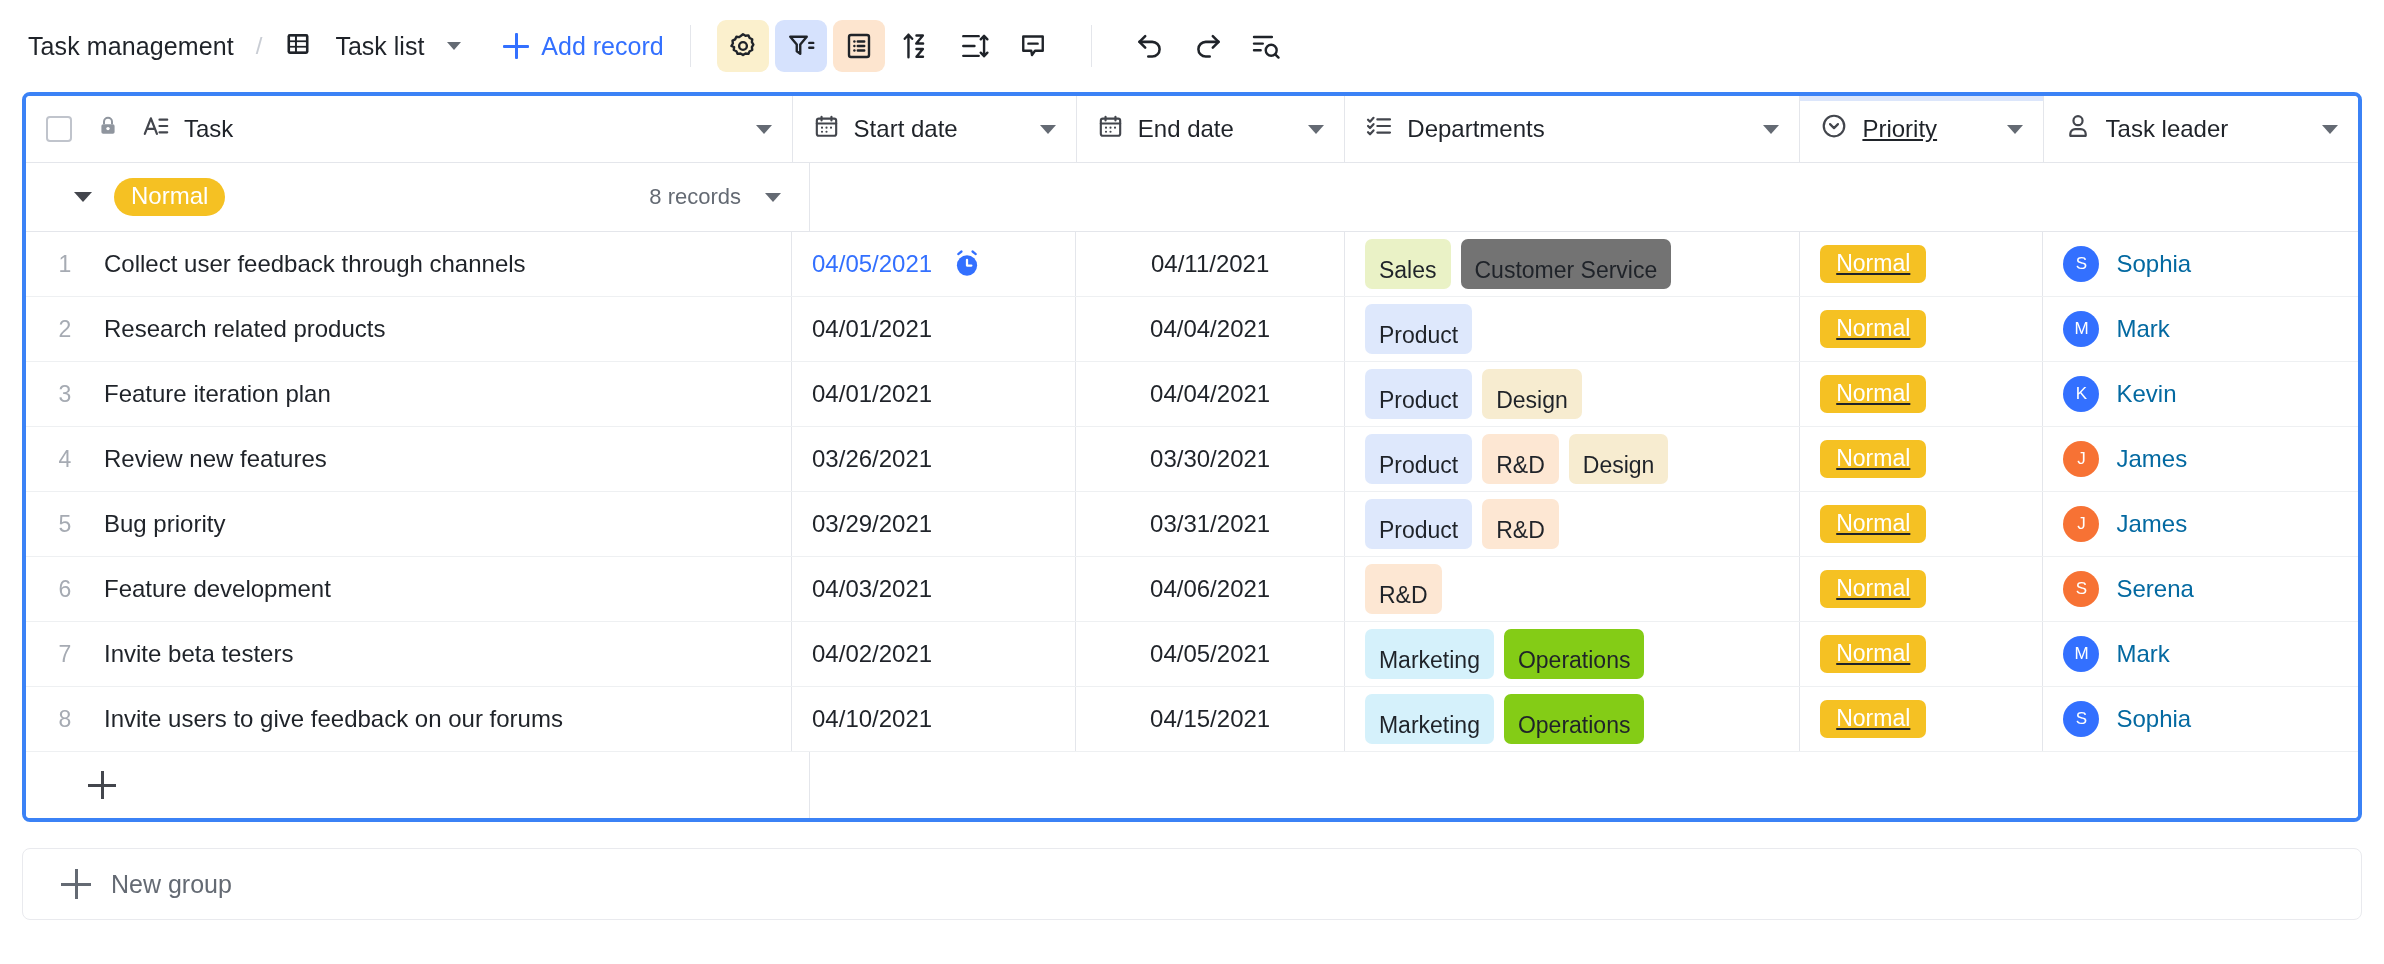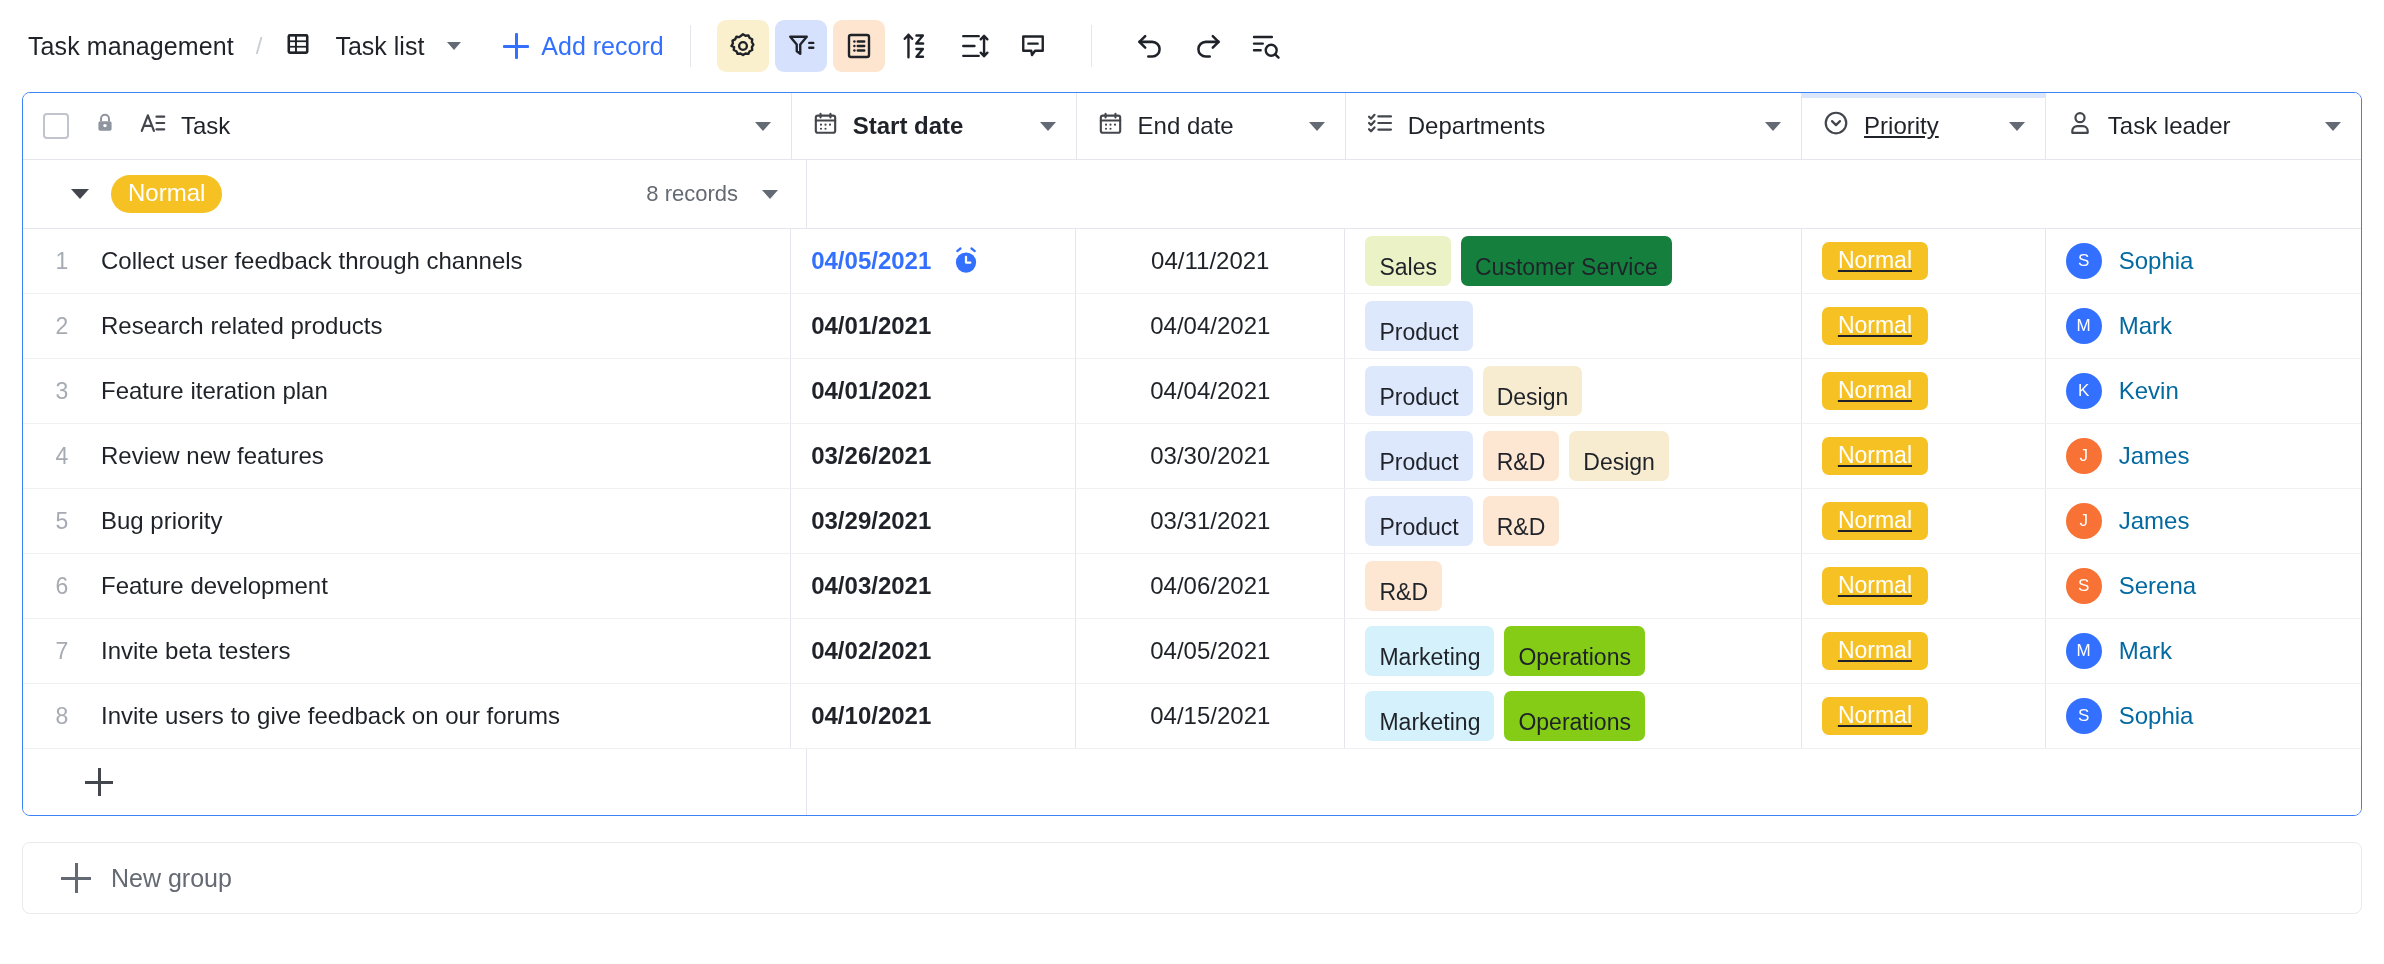"Task" .card { border: 1px solid #3b82f6 -> 4px solid #3b82f6 }
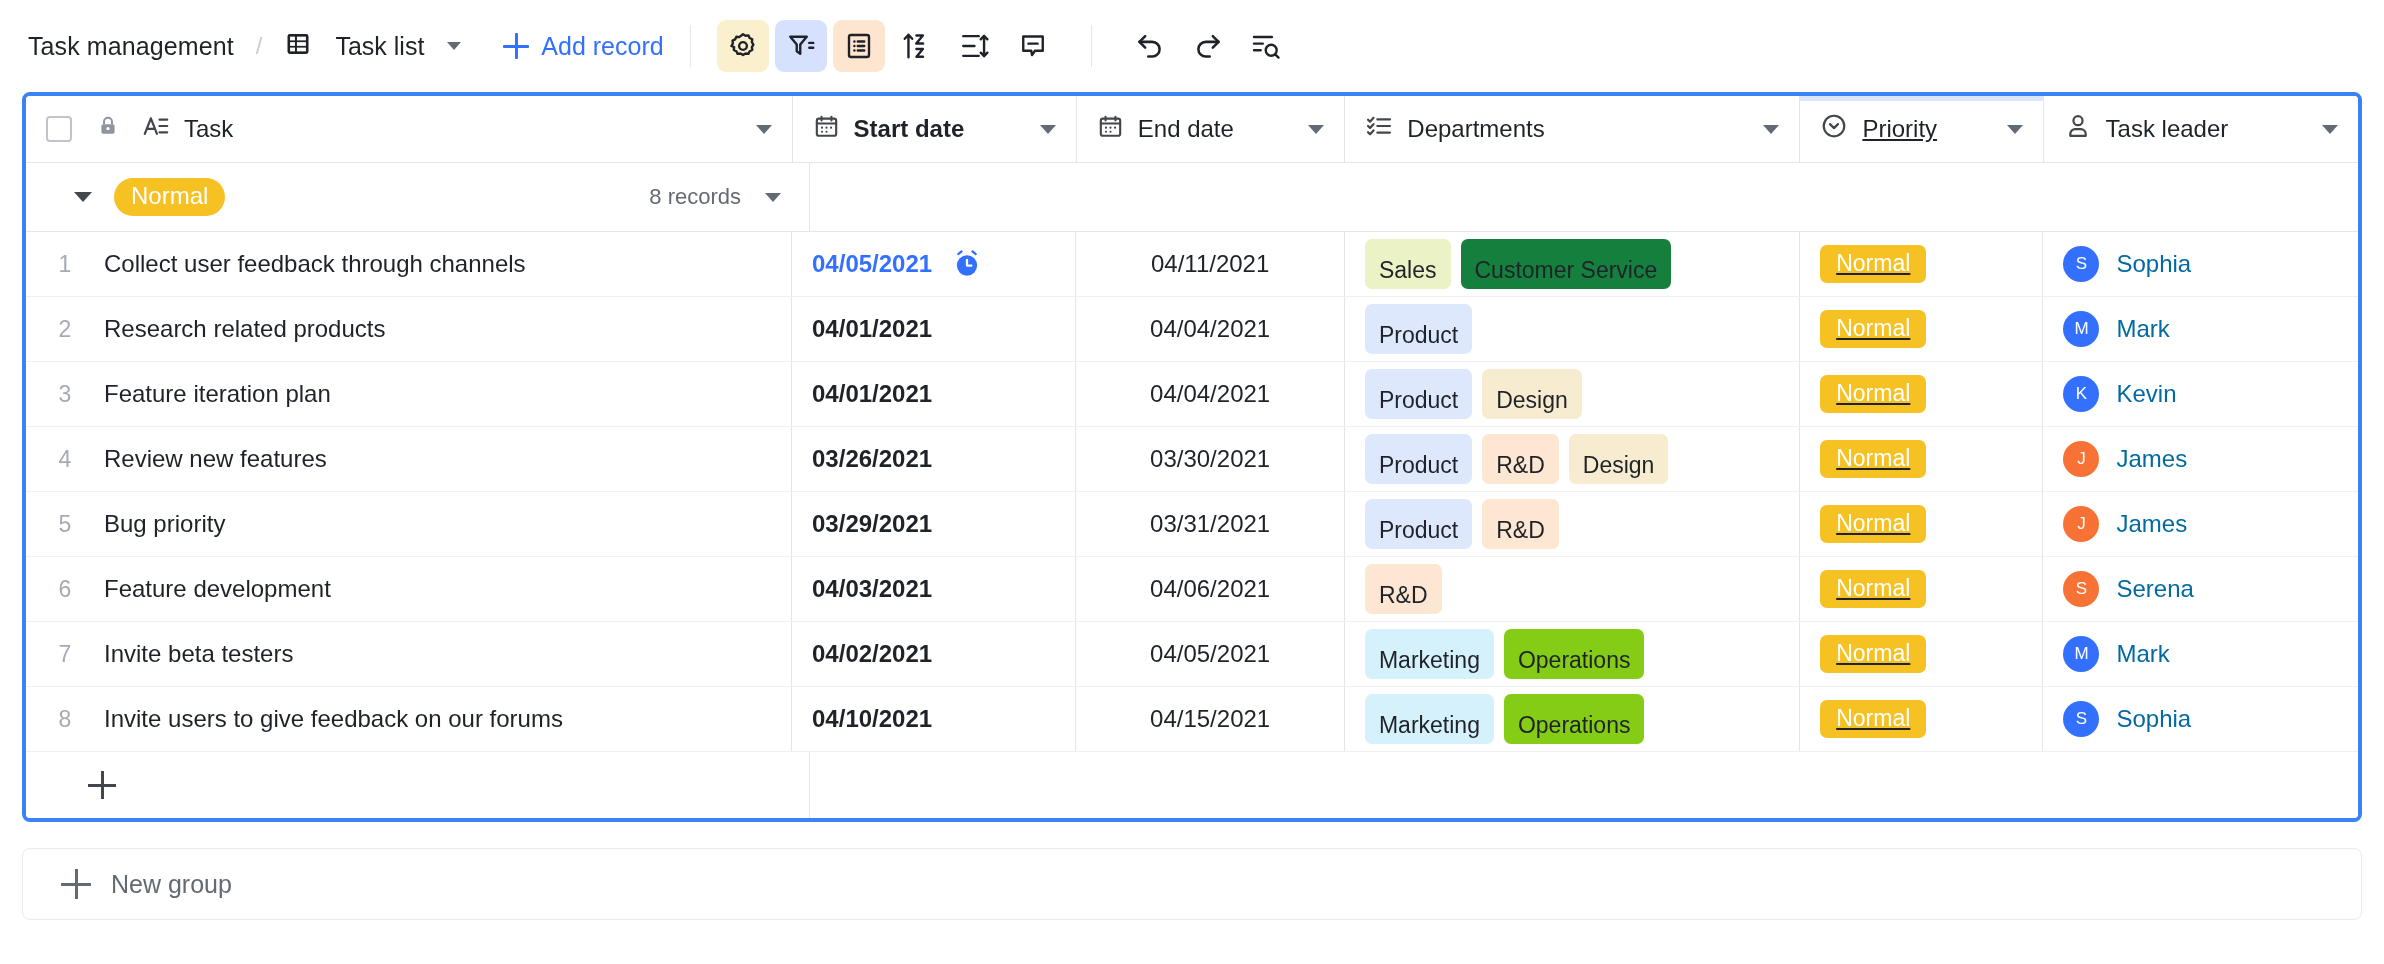"Start date" .c-start { font-weight: bold -> none }
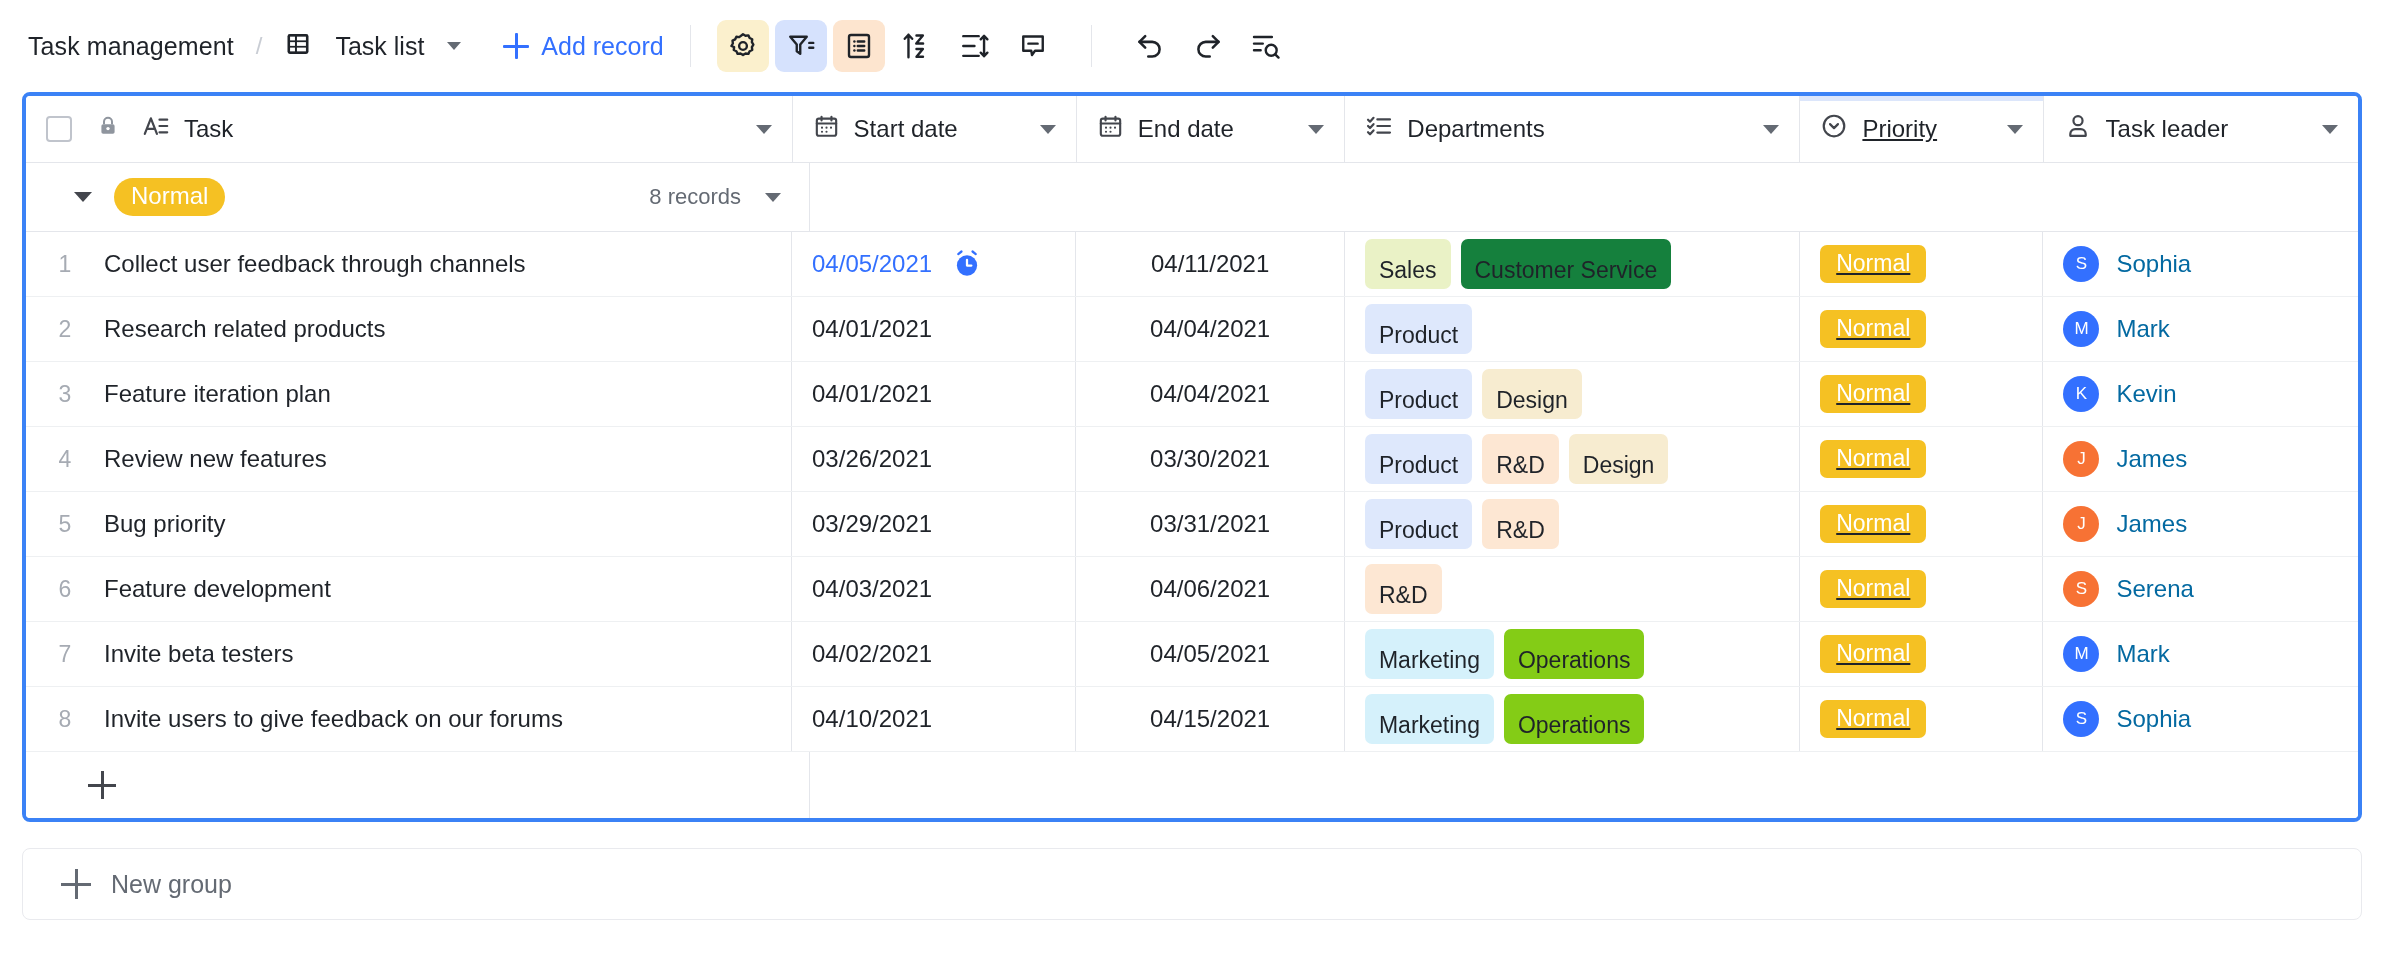"Customer Service" .tag-customer { background: #15803d -> #737373 }
